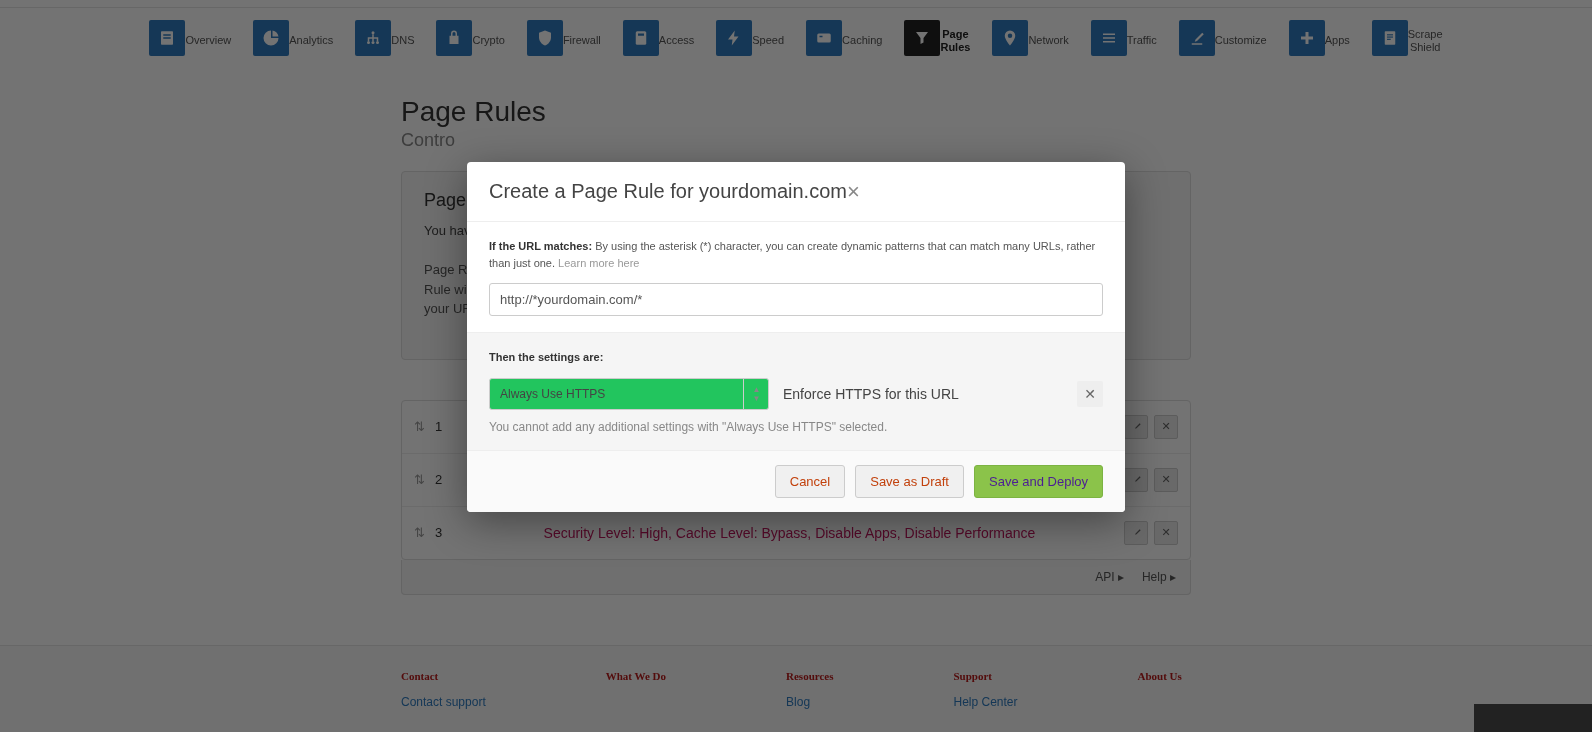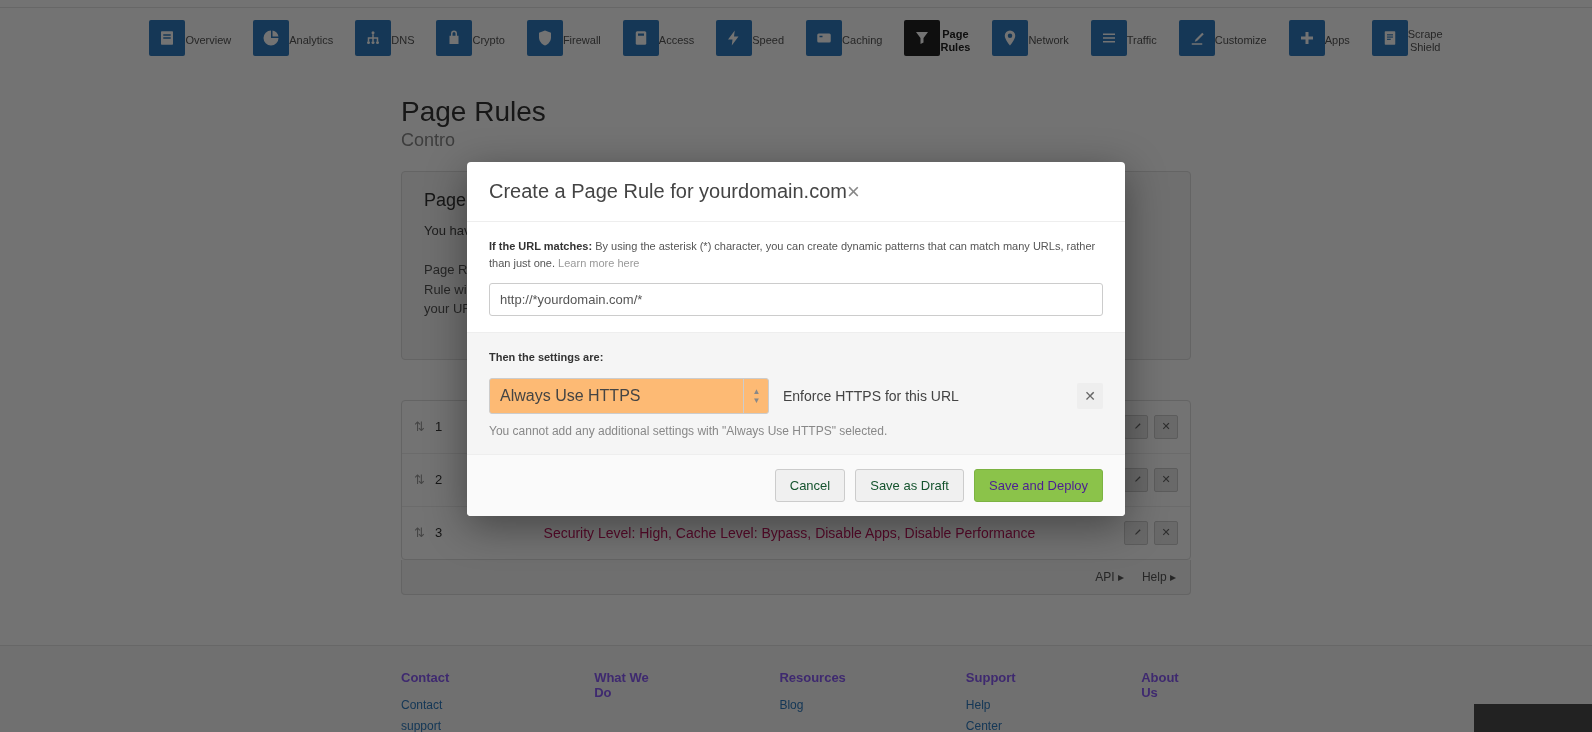"Always Use HTTPS" .select-inp { background: #fdba74 -> #22c55e; font-size: 16px -> 12px }
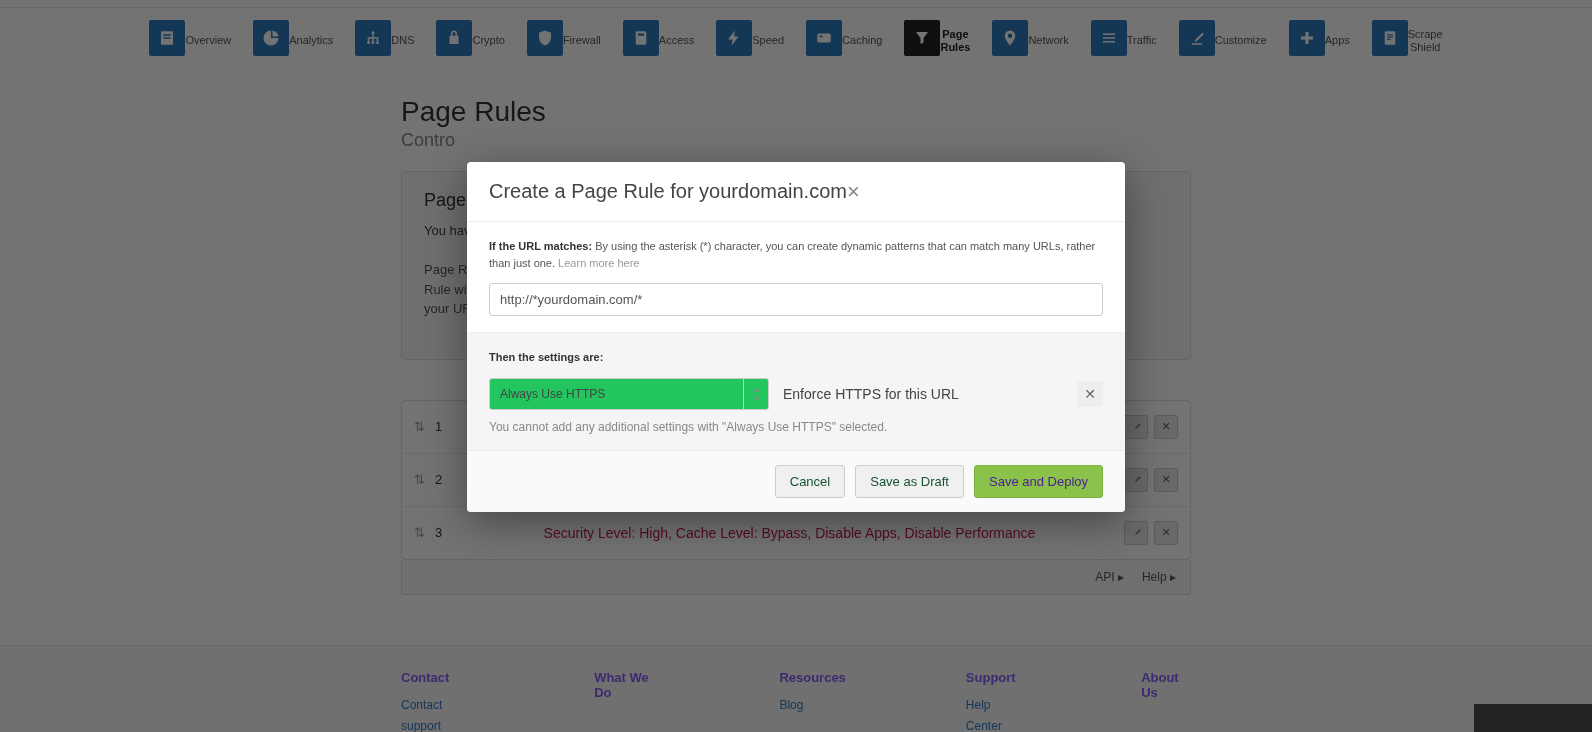"Cancel" .btn { color: #14532d -> #c2410c }
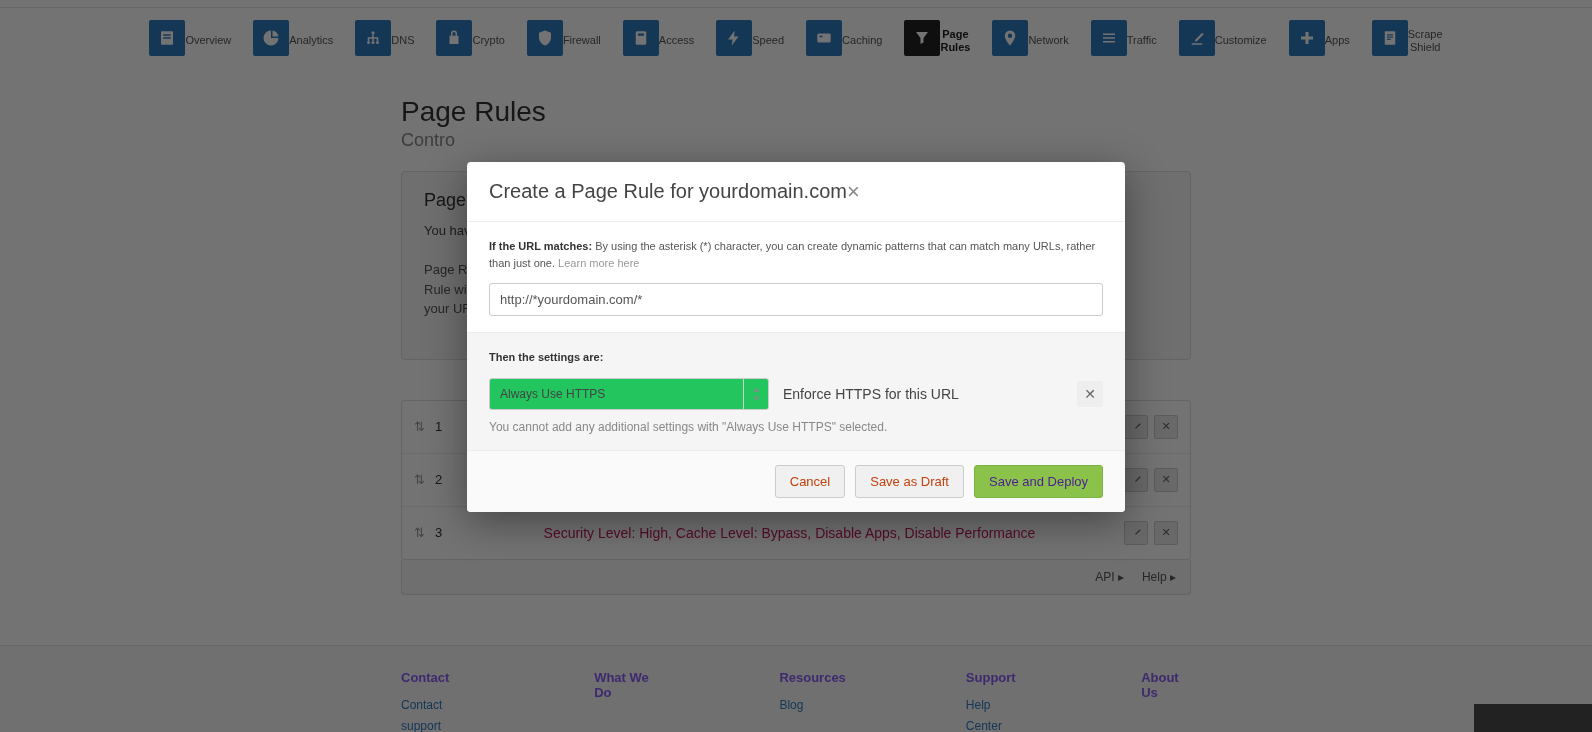"Contact" .footer-col h4 { color: #8b5cf6 -> #b91c1c; font-family: none -> Liberation Serif, serif; font-size: 13px -> 11px }
